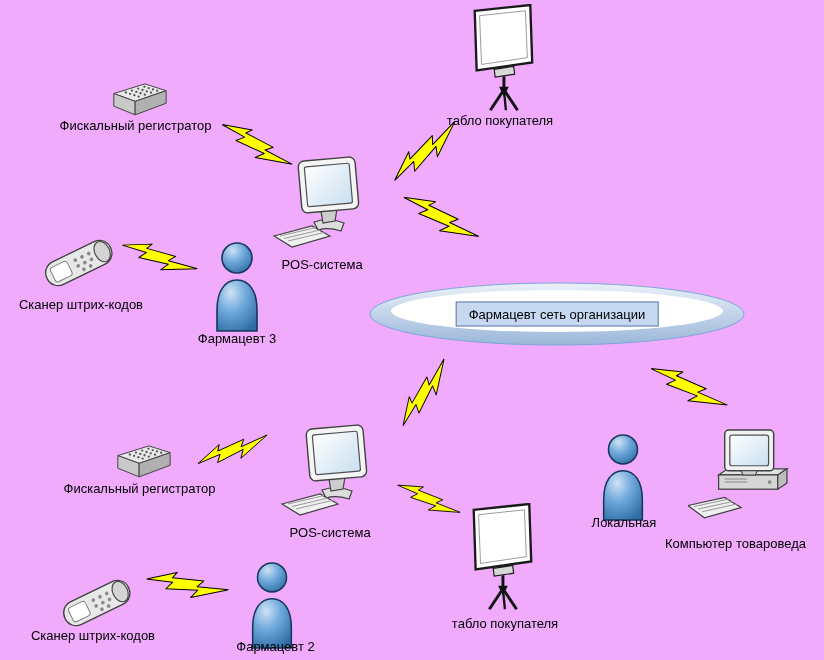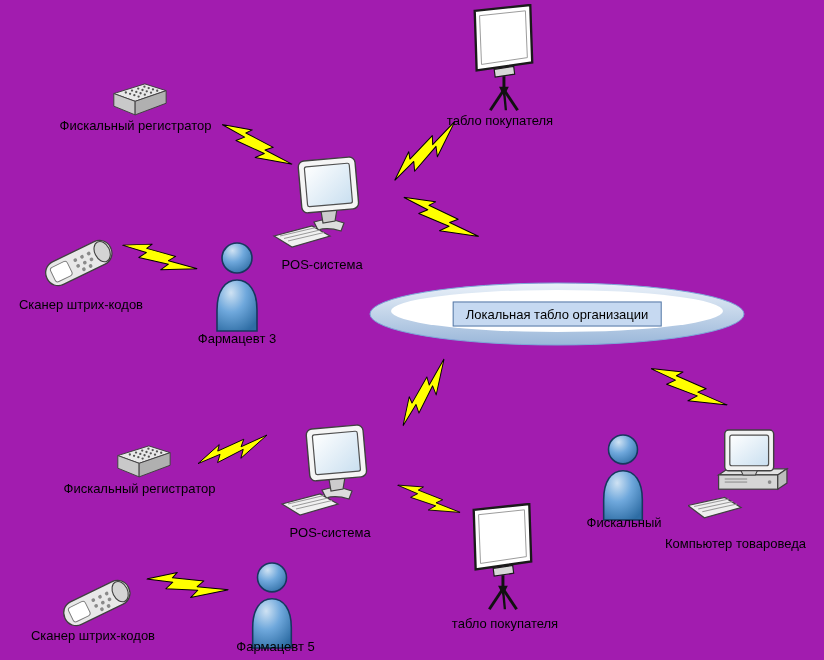"Фискальный регистратор" .canvas { background: #a21caf -> #f0abfc }
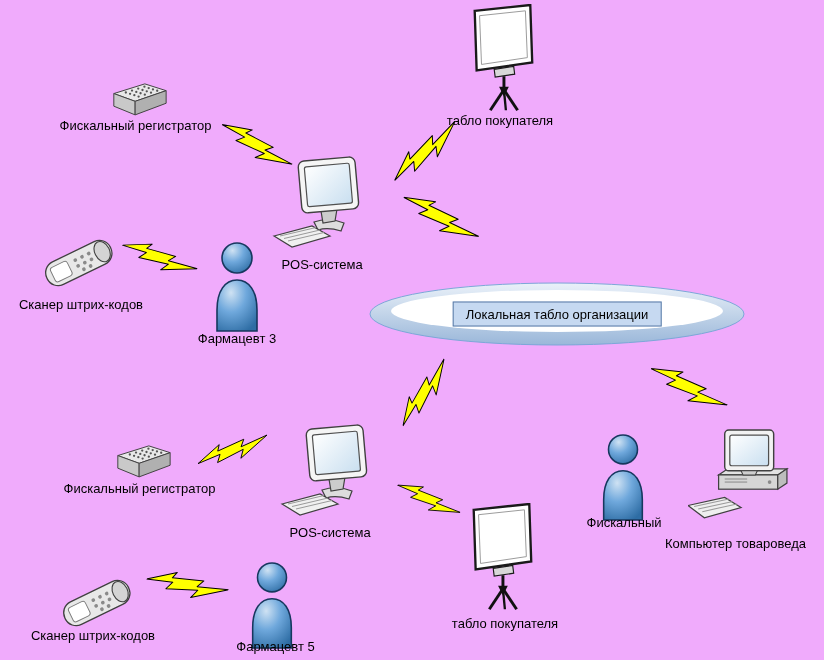"Локальная табло организации" span { text: Локальная табло -> Фармацевт сеть }
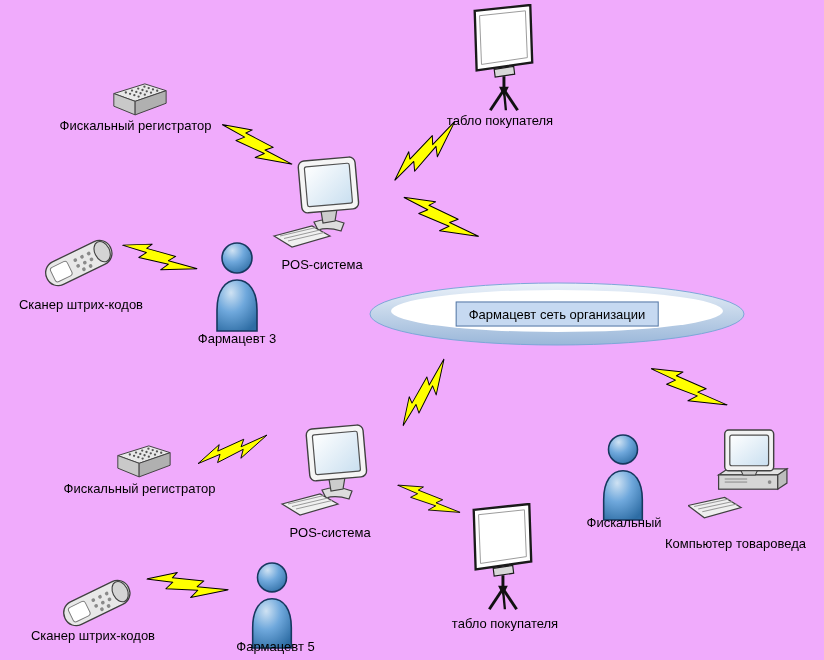"Фискальный" div.lbl { text: Фискальный -> Локальная }
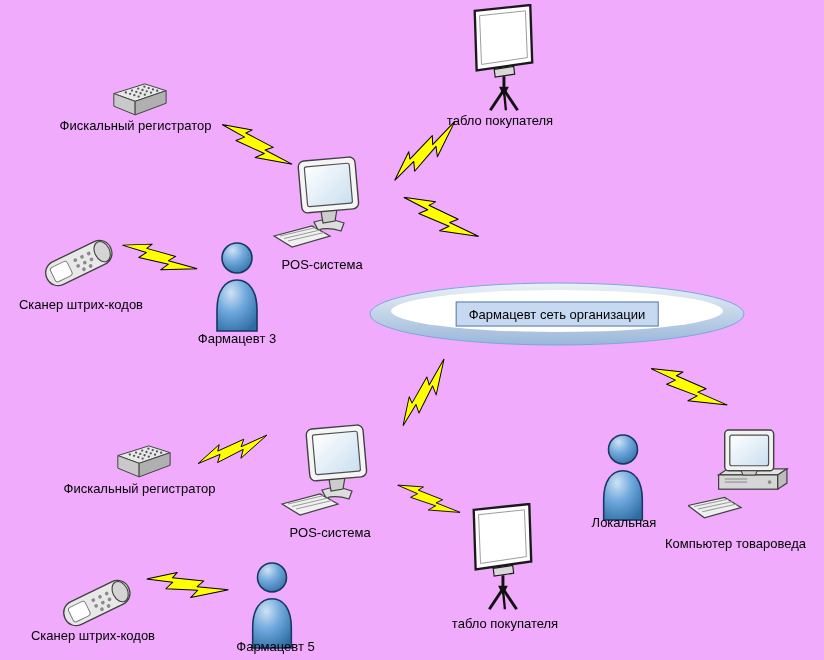"Фармацевт 5" div.lbl { text: 5 -> 2 }
